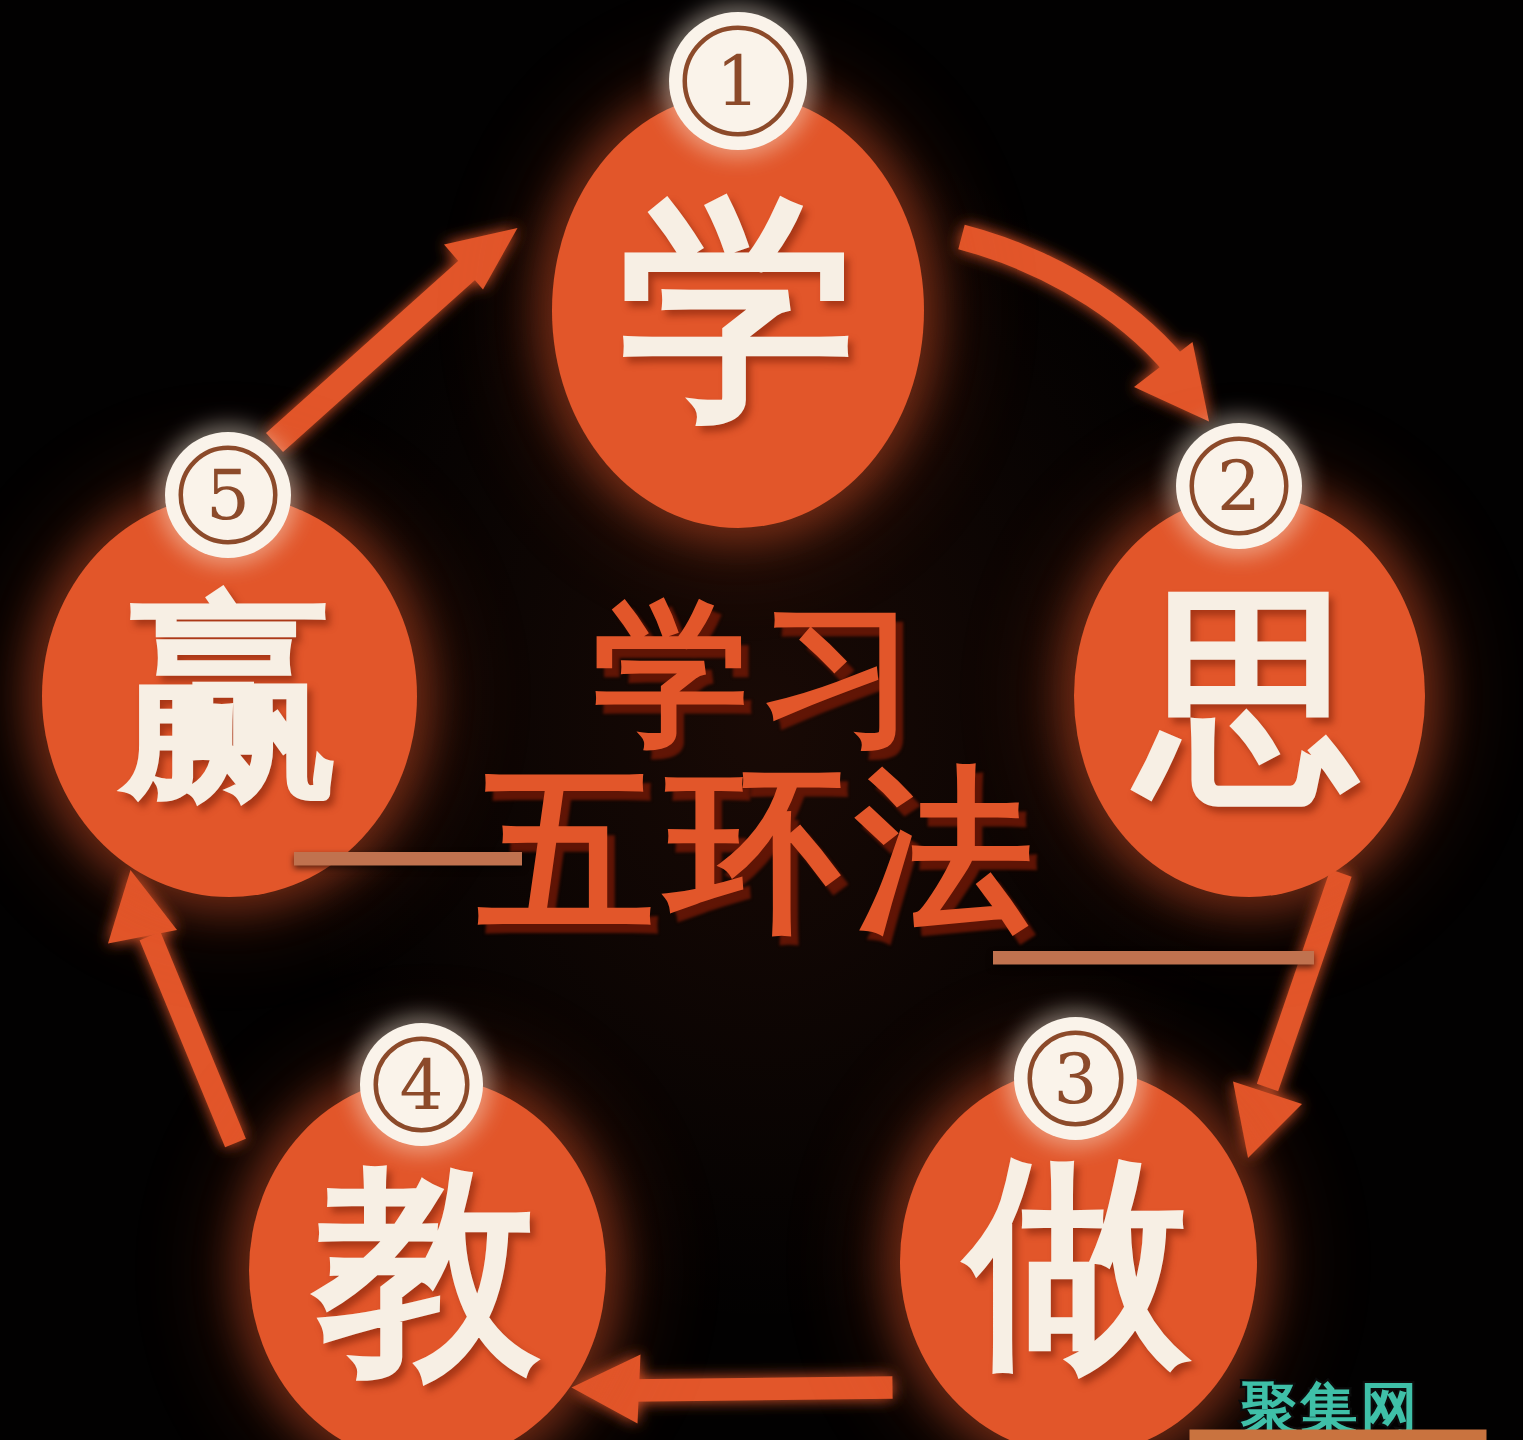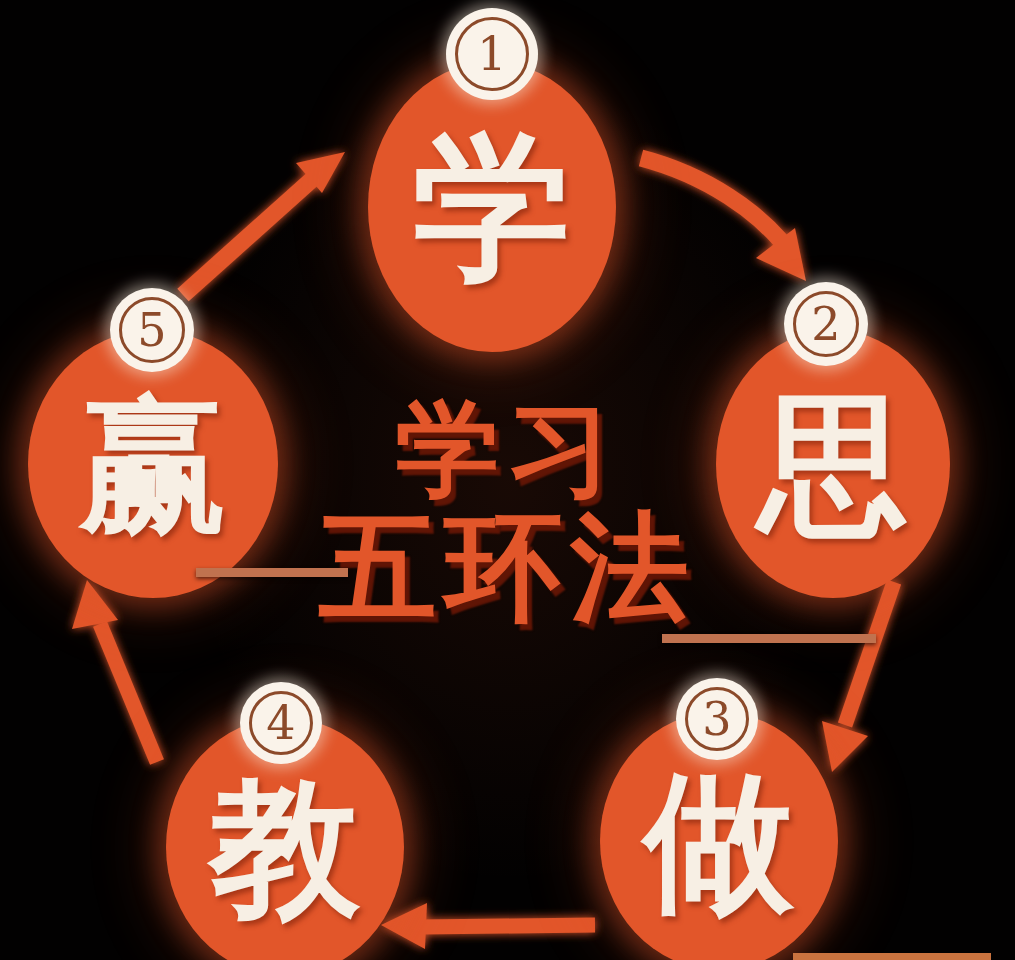"聚集网" div { html: none -> <div>聚集网</div> }
